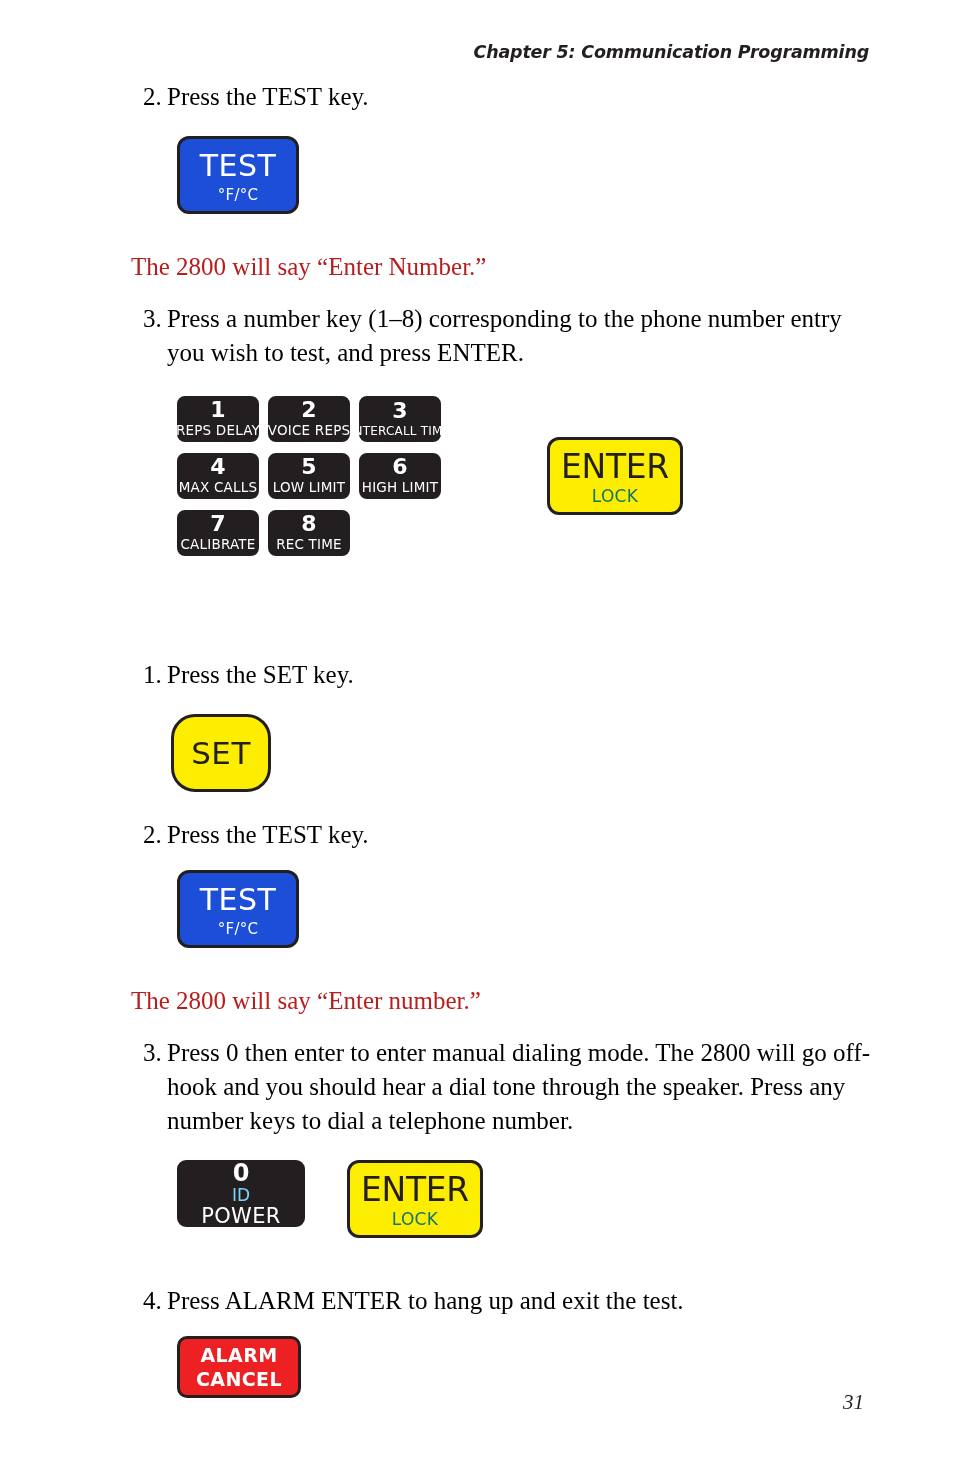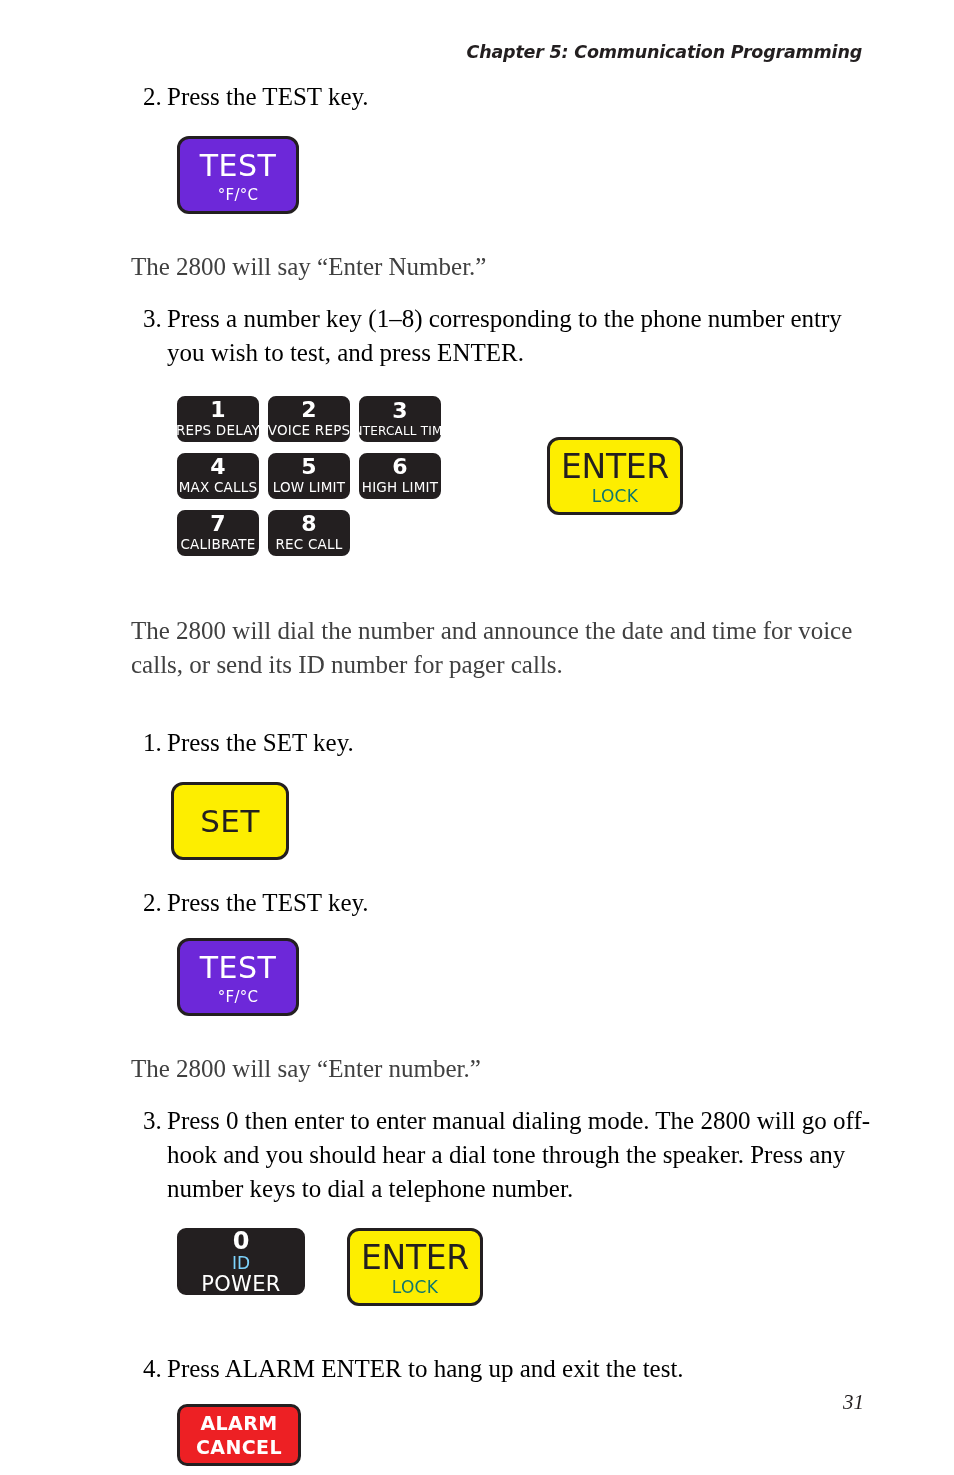"Chapter 5: Communication Programming" .running-head { right: 92px -> 85px }
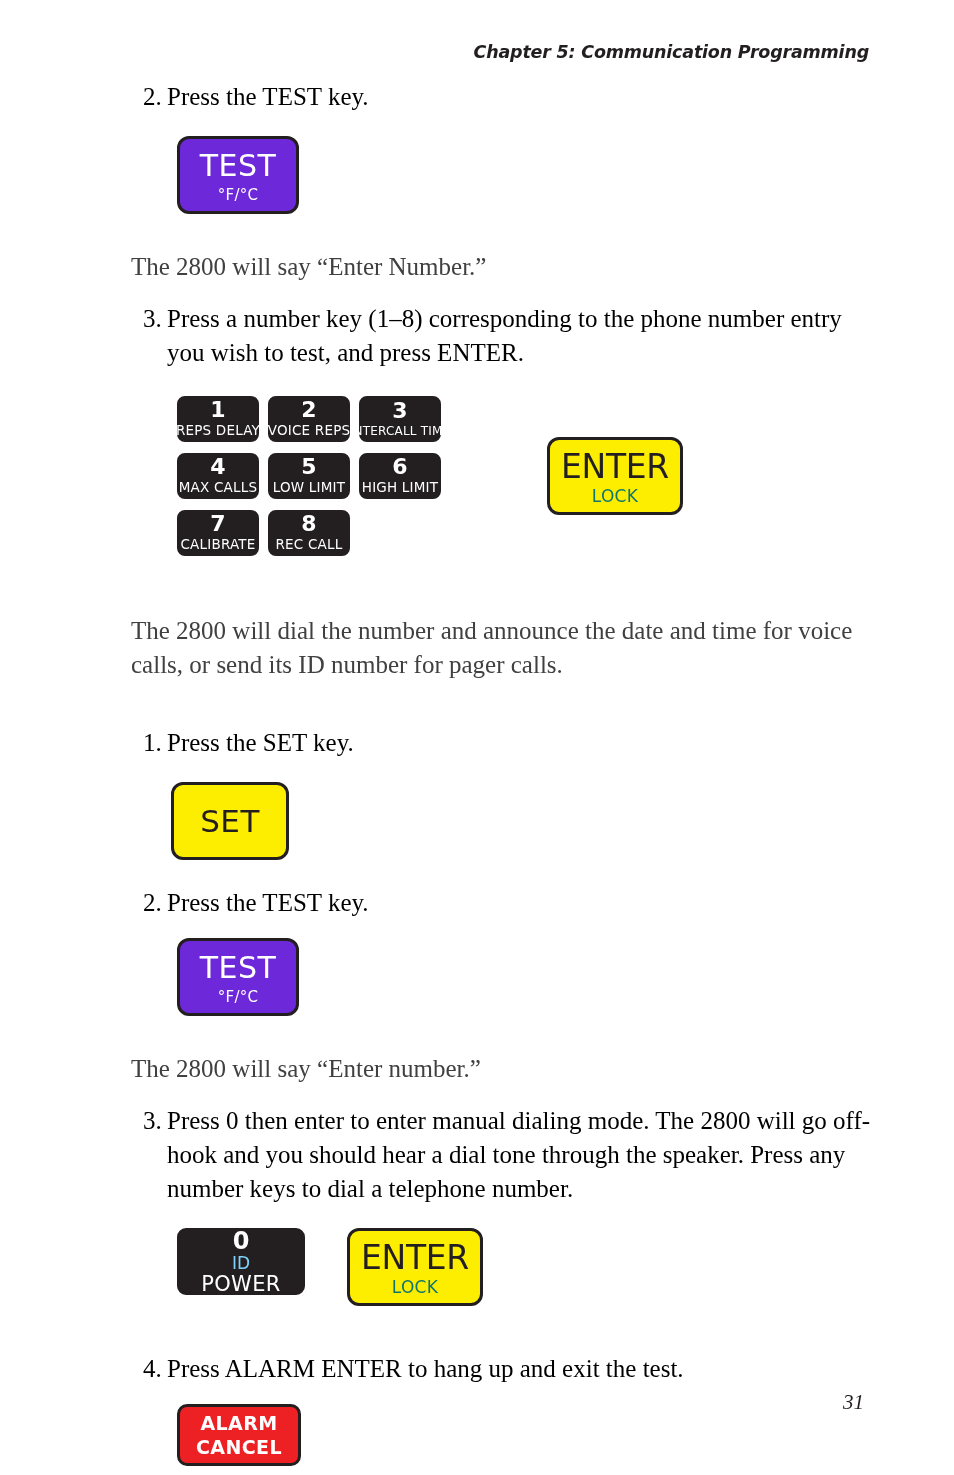"TEST" .key-test { background: #6d28d9 -> #1d4ed8 }
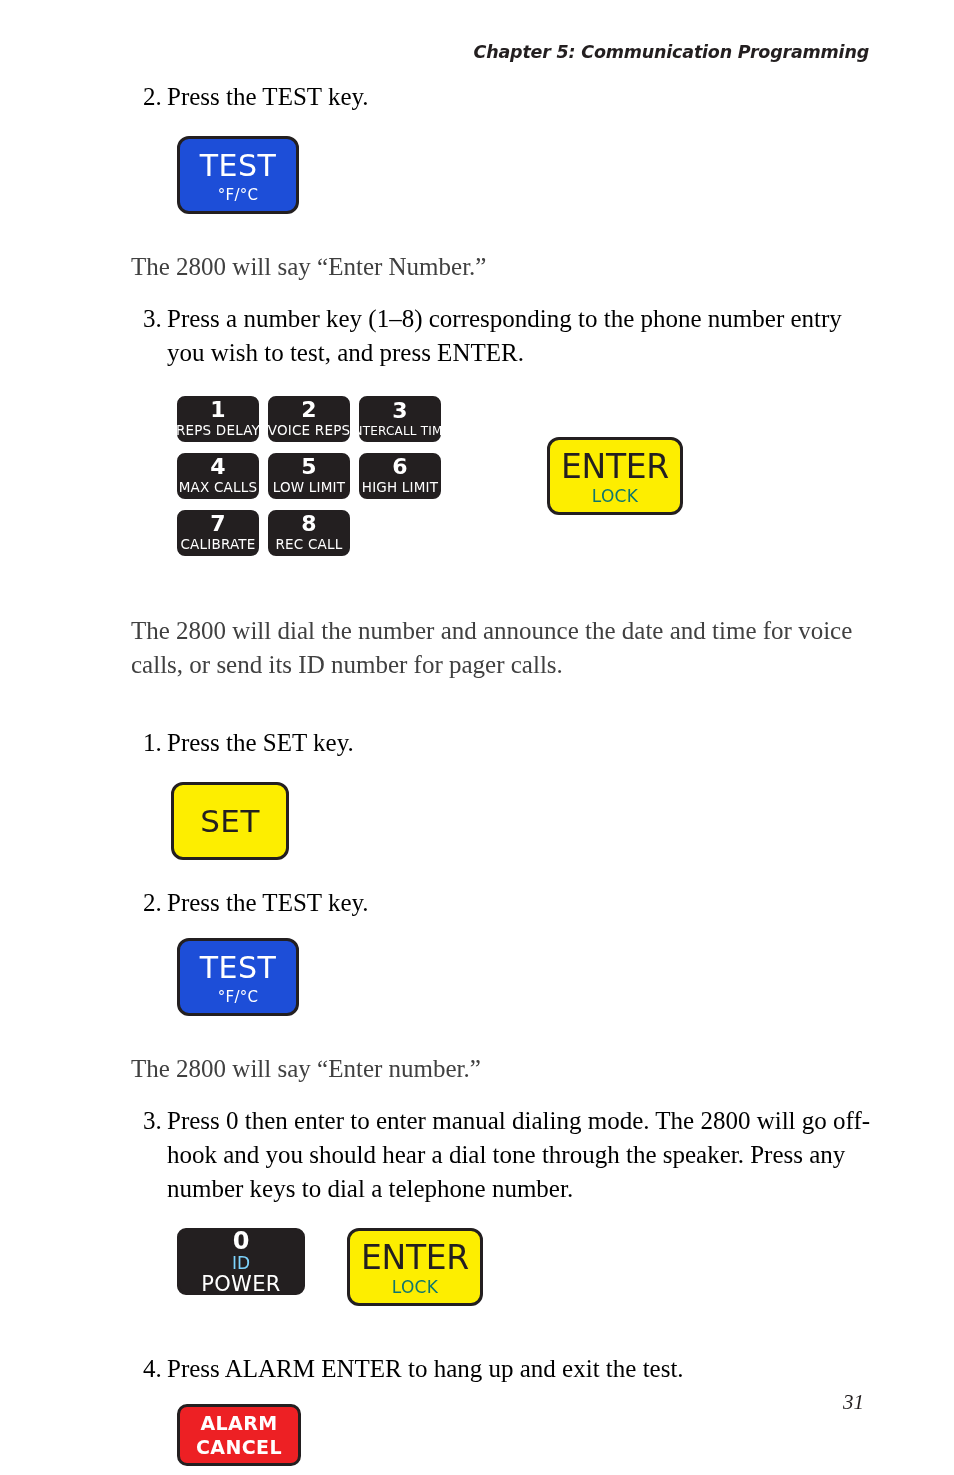"The 2800 will say “Enter" p.body { color: #404040 -> #b91c1c }
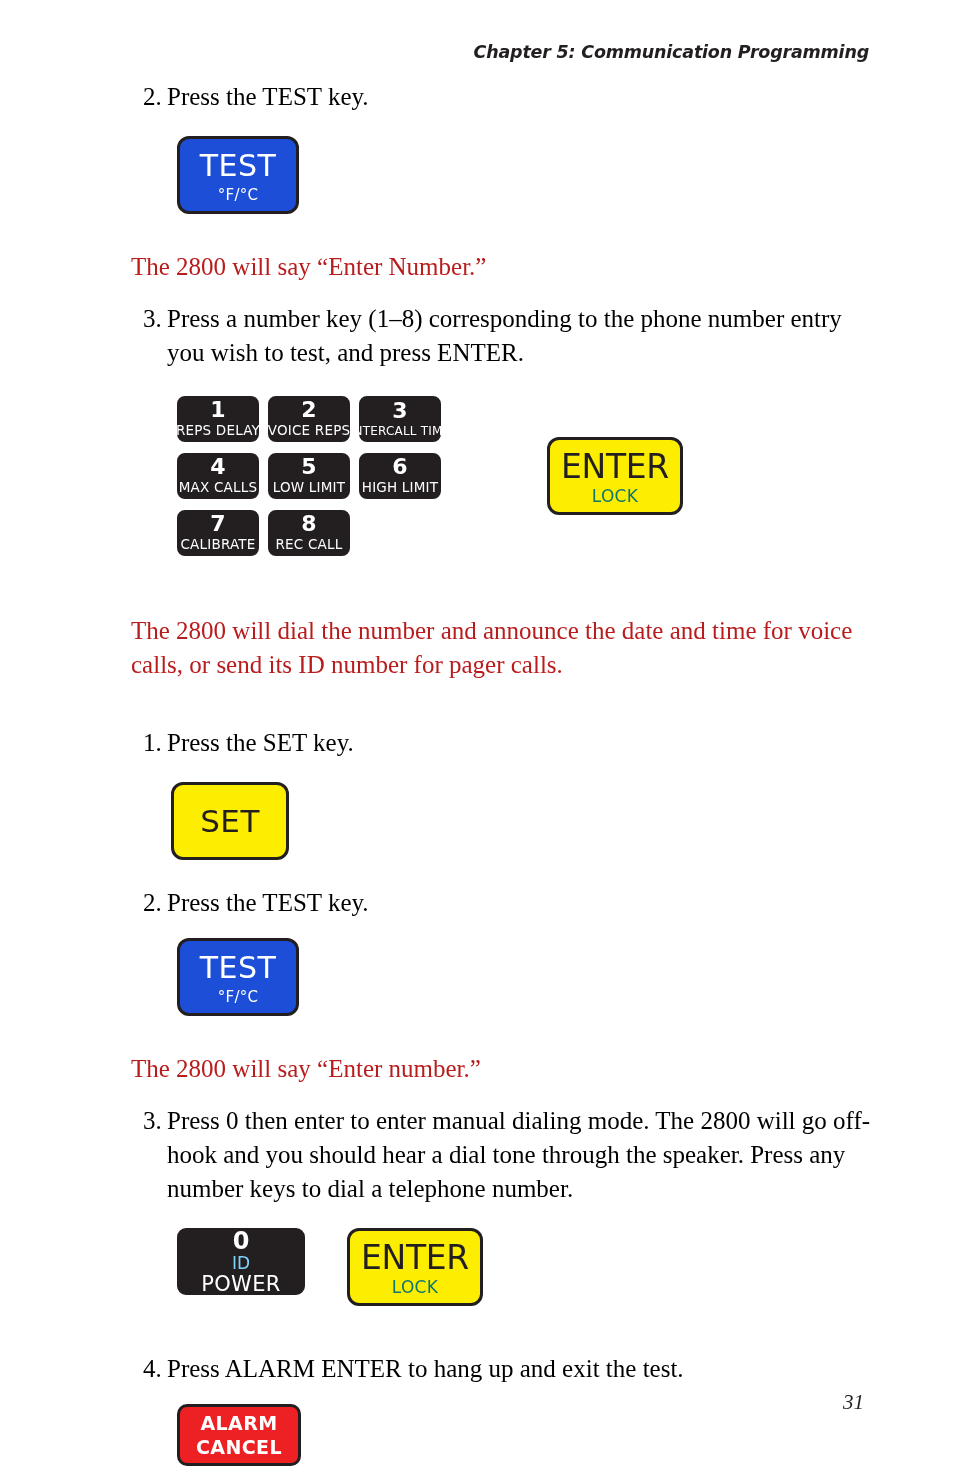"REC CALL" span.sub { text: CALL -> TIME }
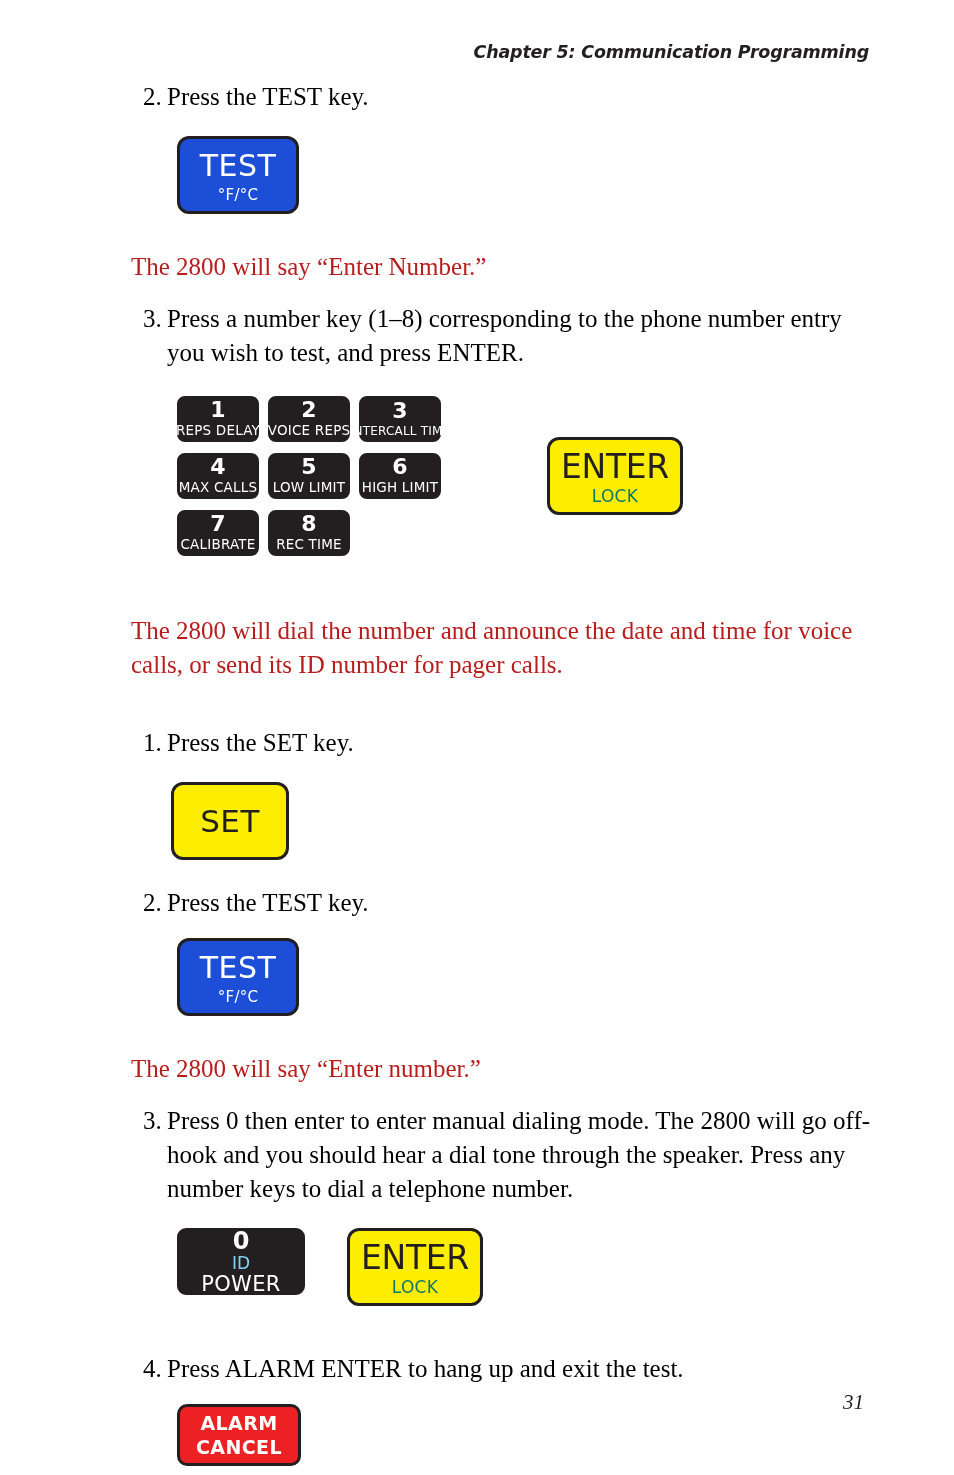"The 2800 will dial the" p.body { html: <p>The 2800 will dial the number and announce the date and time for voice calls, or send its ID number for pager calls.</p> -> none }
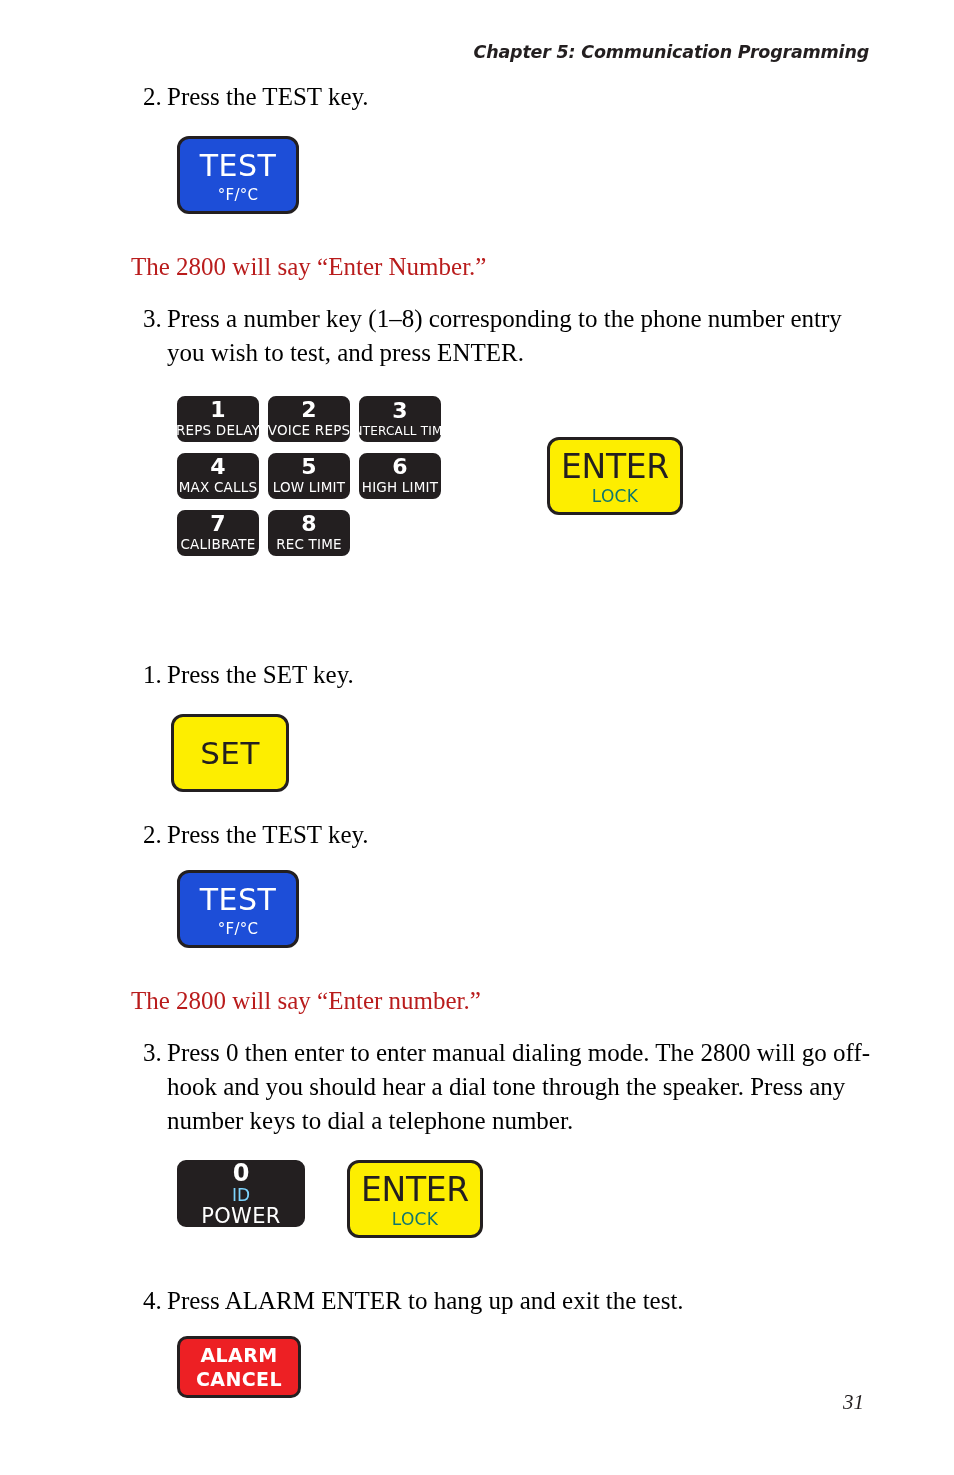"SET" .key-set { border-radius: 12px -> 24px; width: 118px -> 100px }
